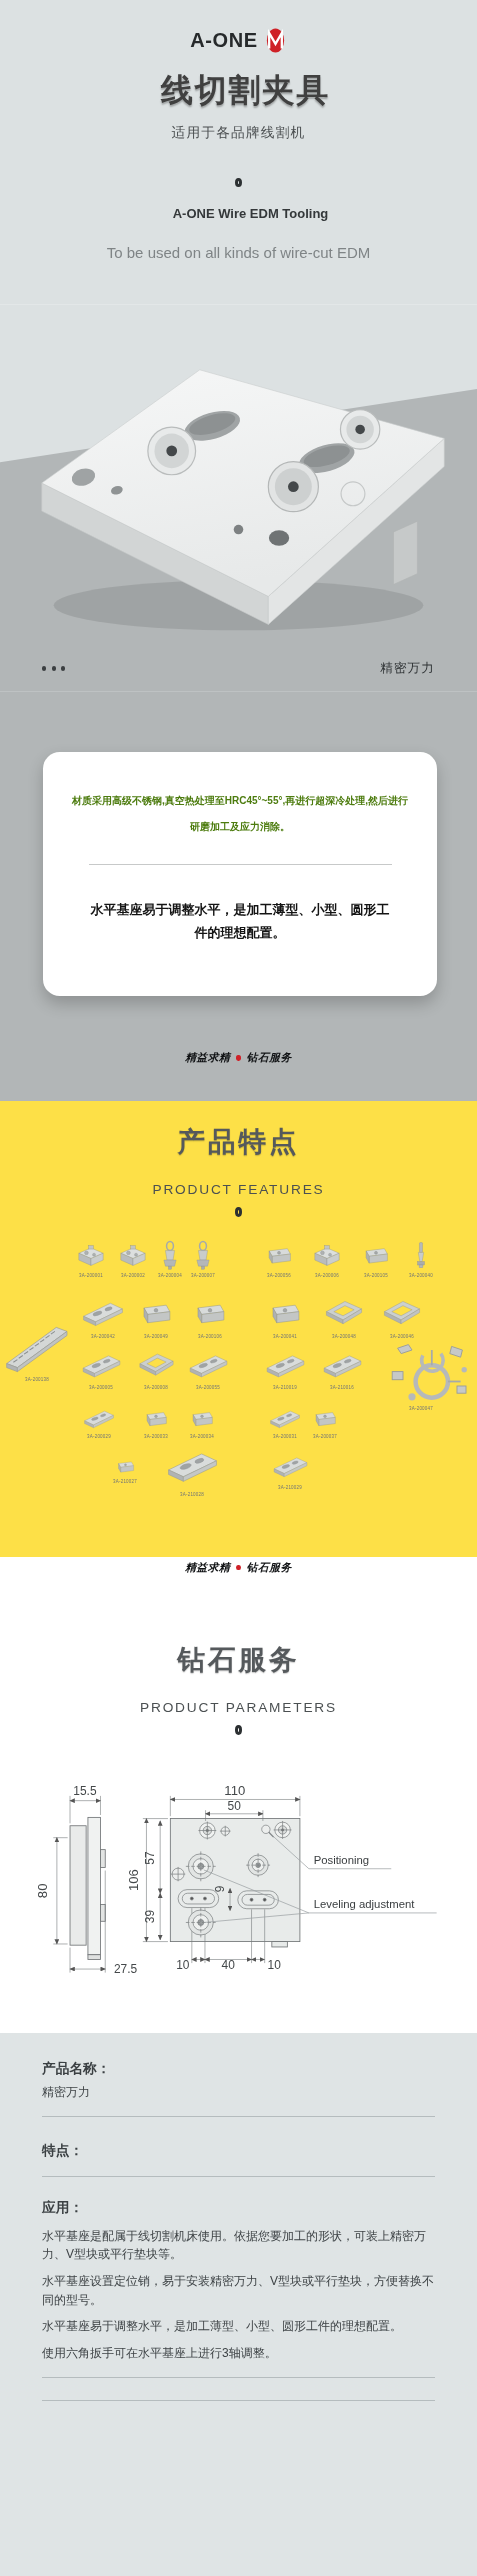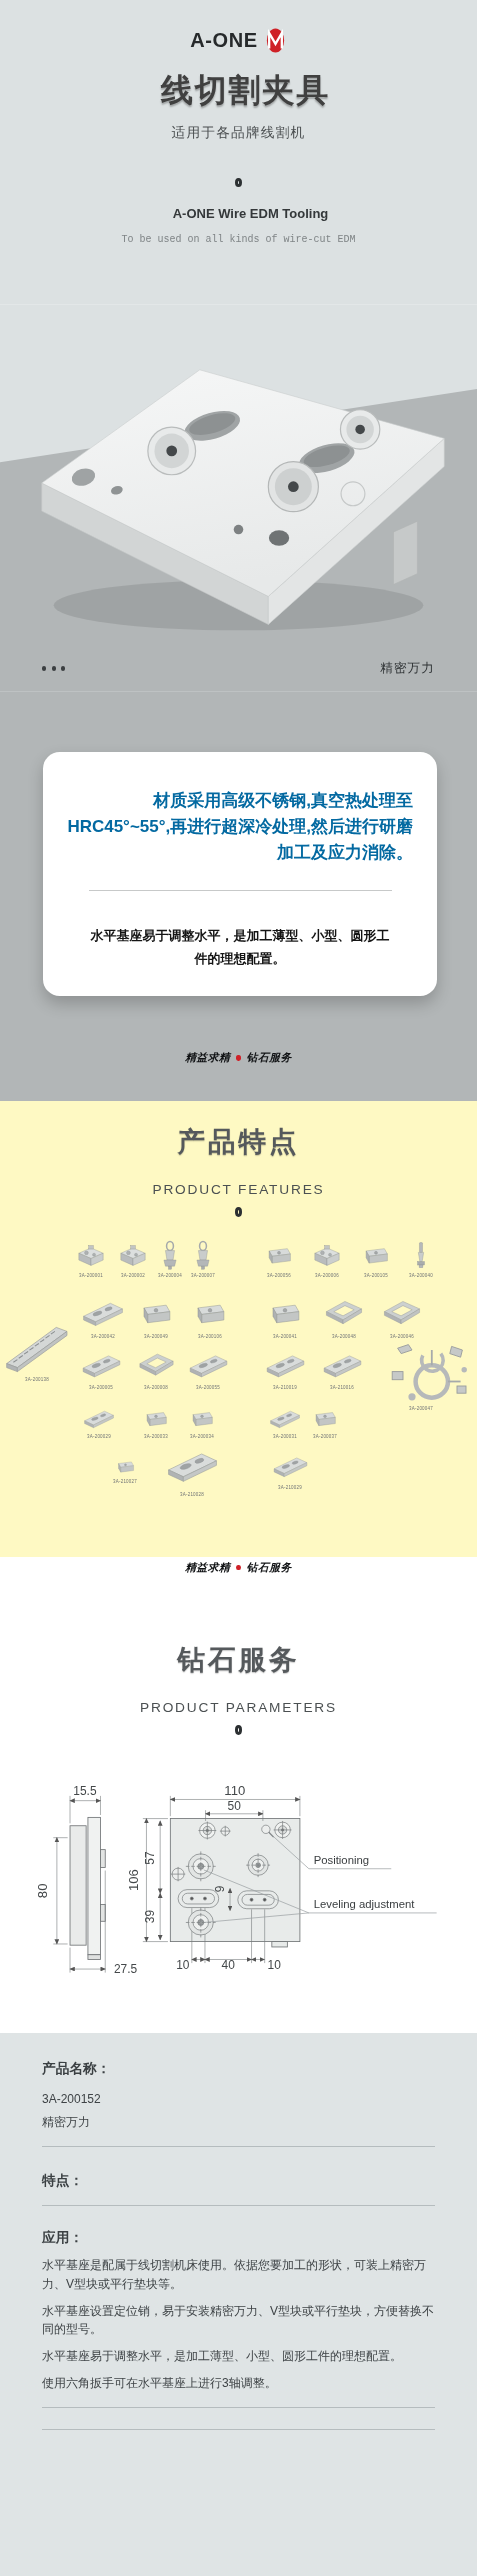"To be used on all" .hero-en-sub { font-family: Liberation Mono, monospace -> none; font-size: 10px -> 15px; margin-top: 10px -> 23px }
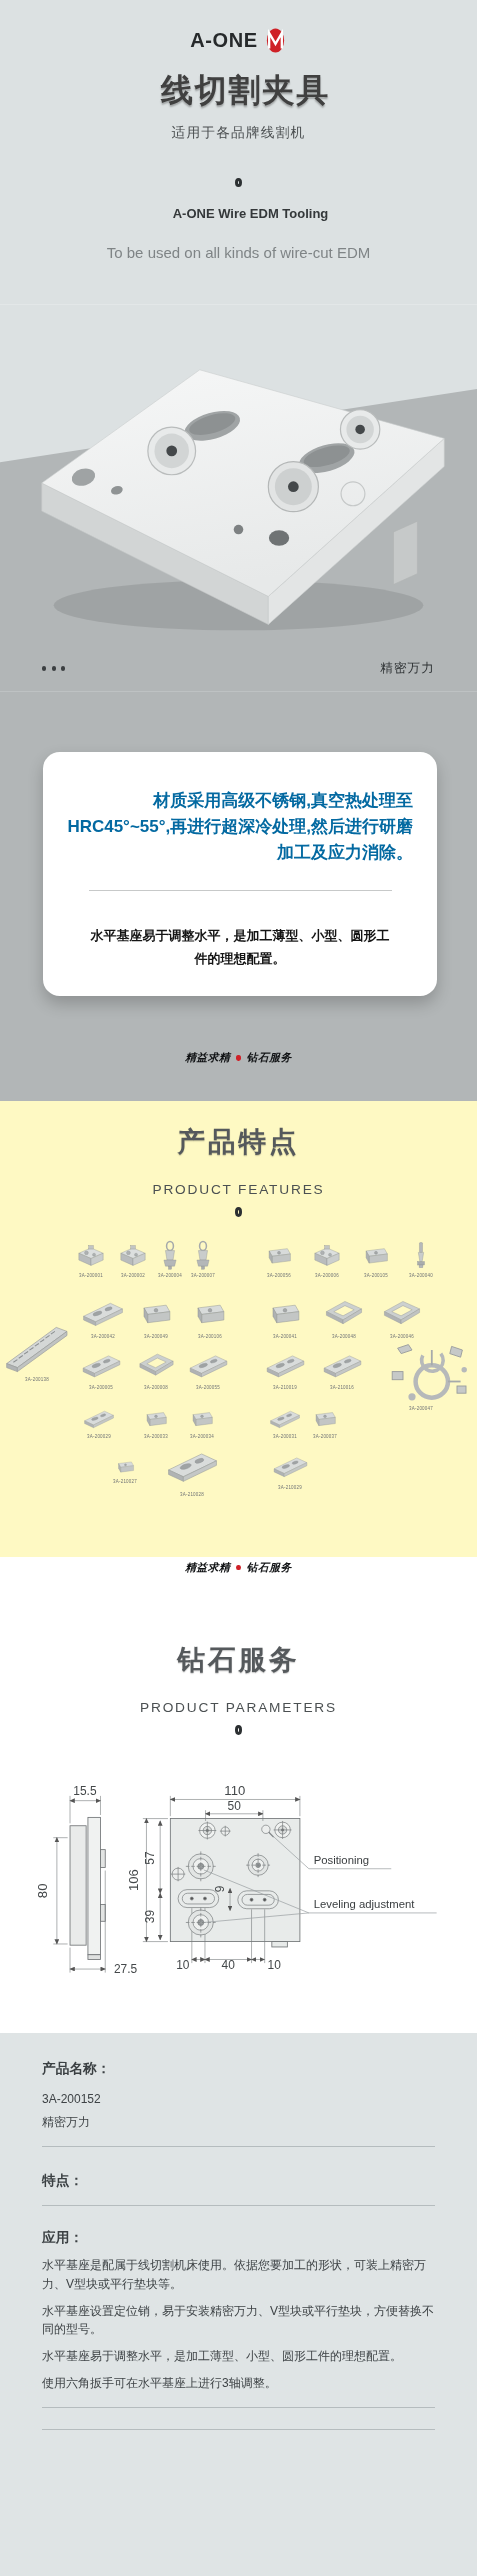"材质采用高级不锈钢,真空热处理至HRC45°~55°,再进行超深冷处理,然后进行" .intro-card .p1 { color: #0369a1 -> #4d7c0f; font-size: 17px -> 10px; text-align: right -> none }
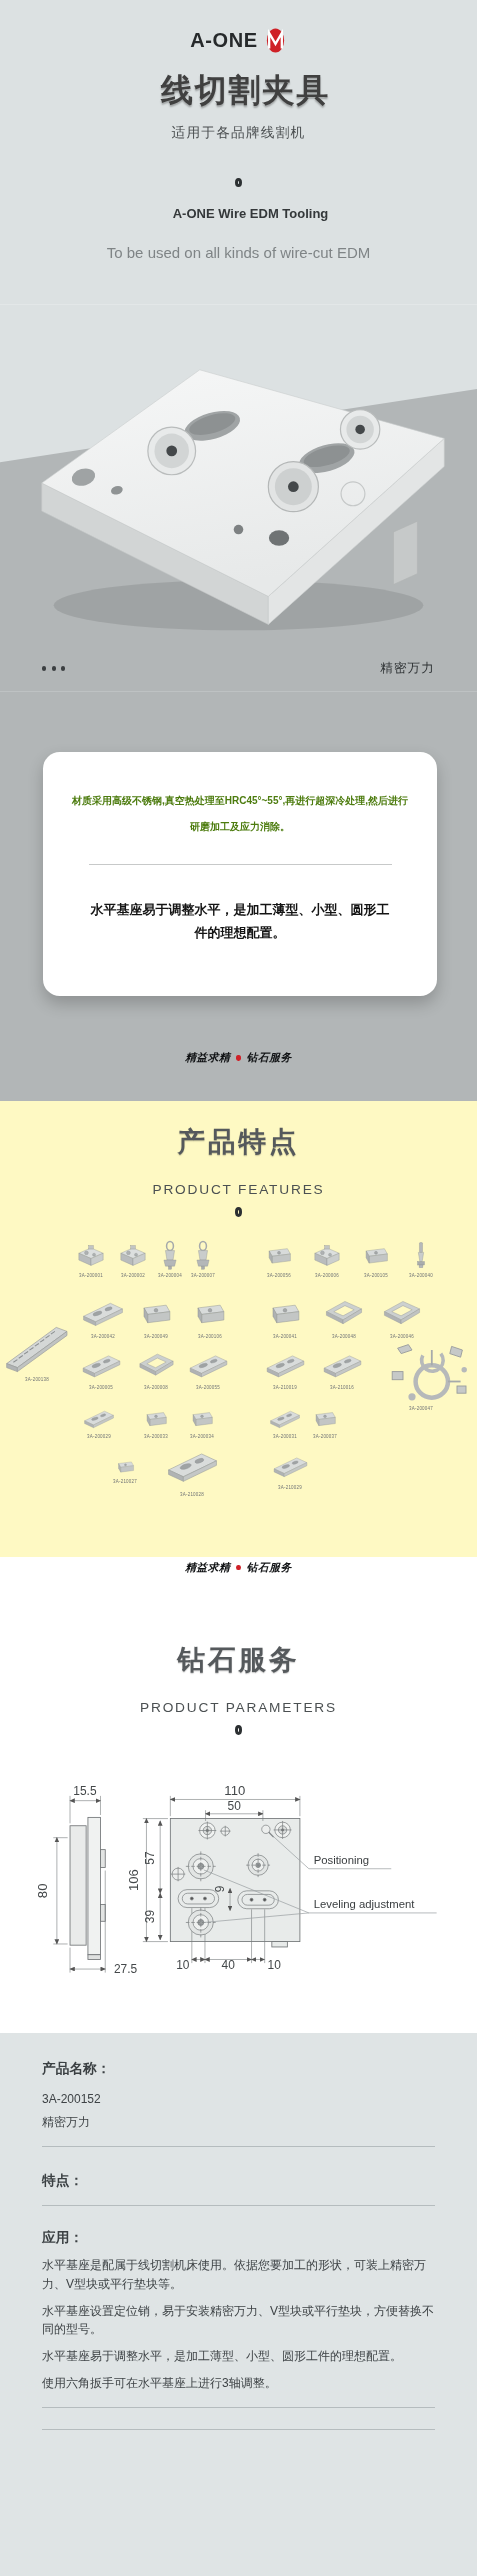"产品特点" .features { background: #fef9c3 -> #fde047 }
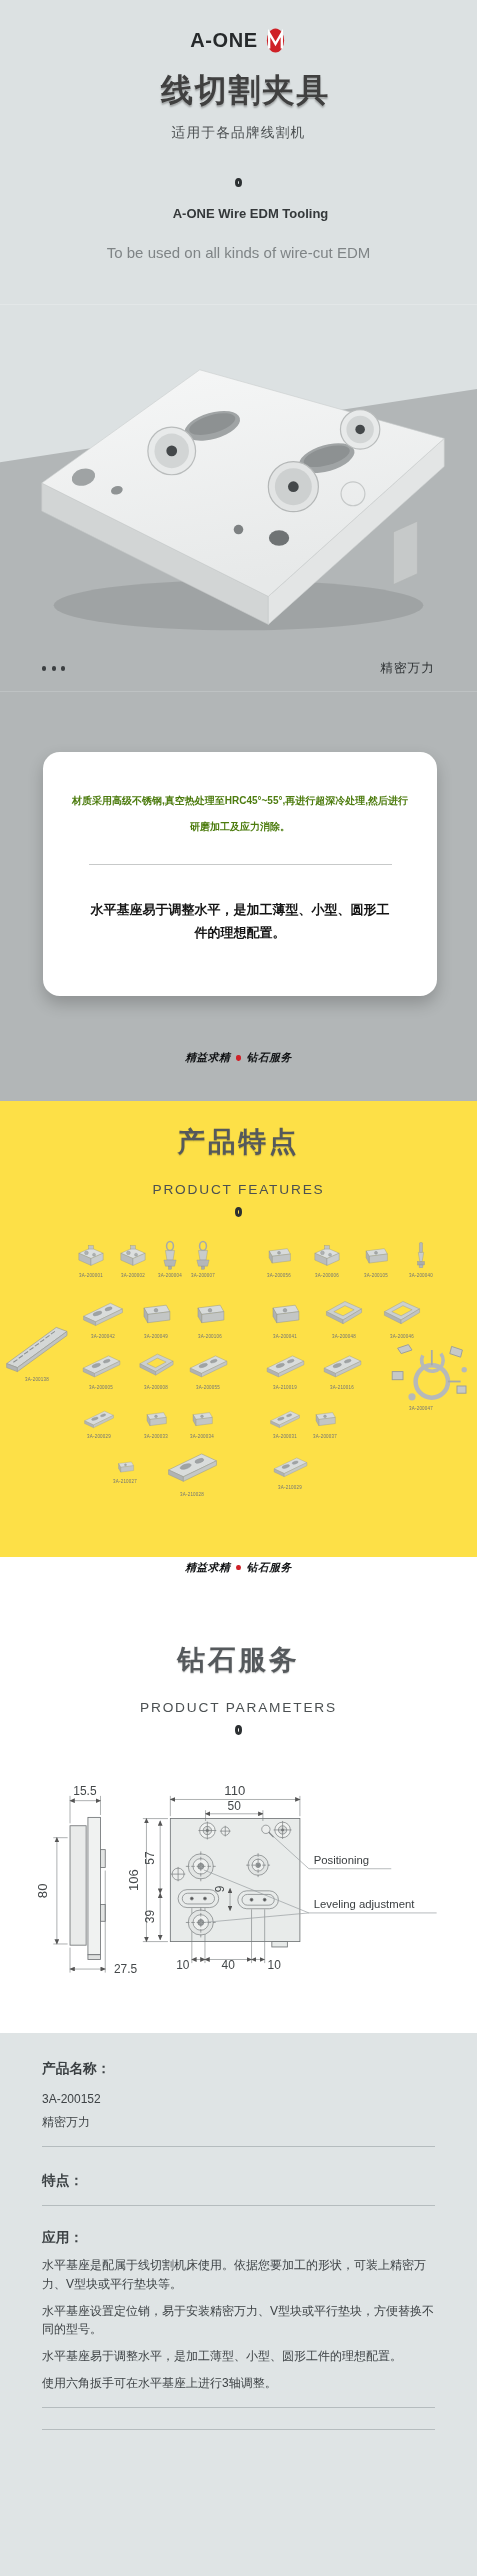"3A-200152" div.val { html: <div>3A-200152</div> -> none }
